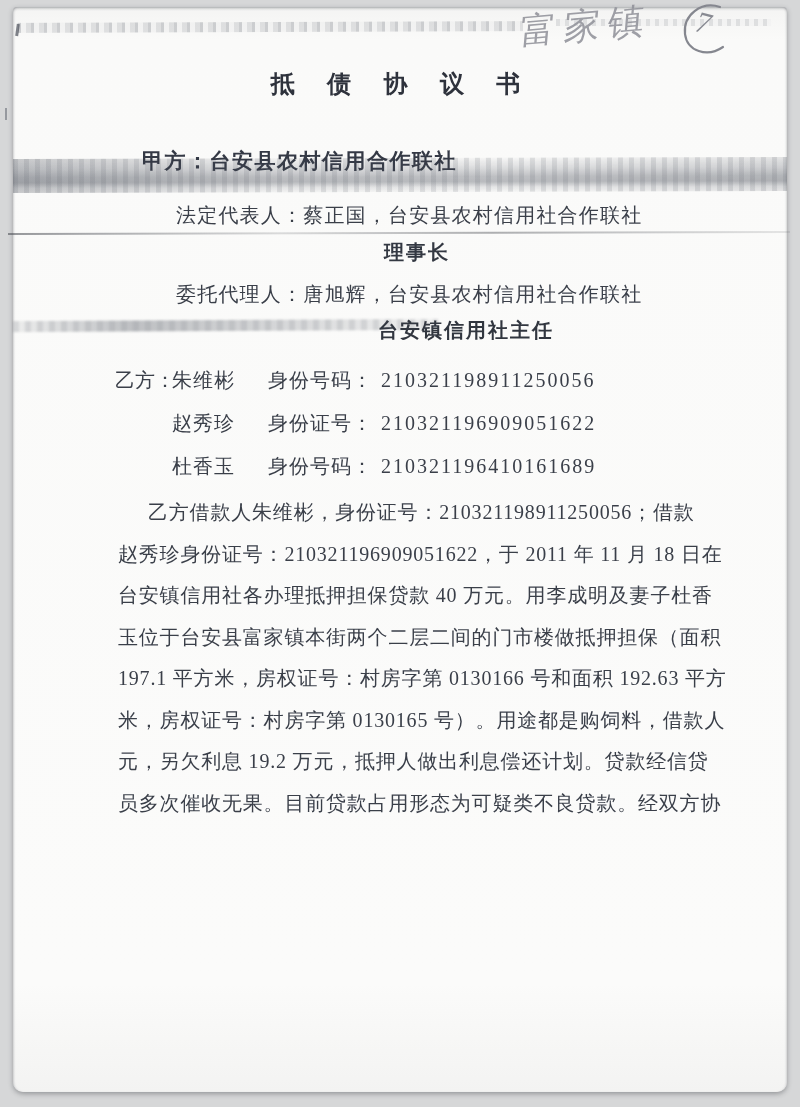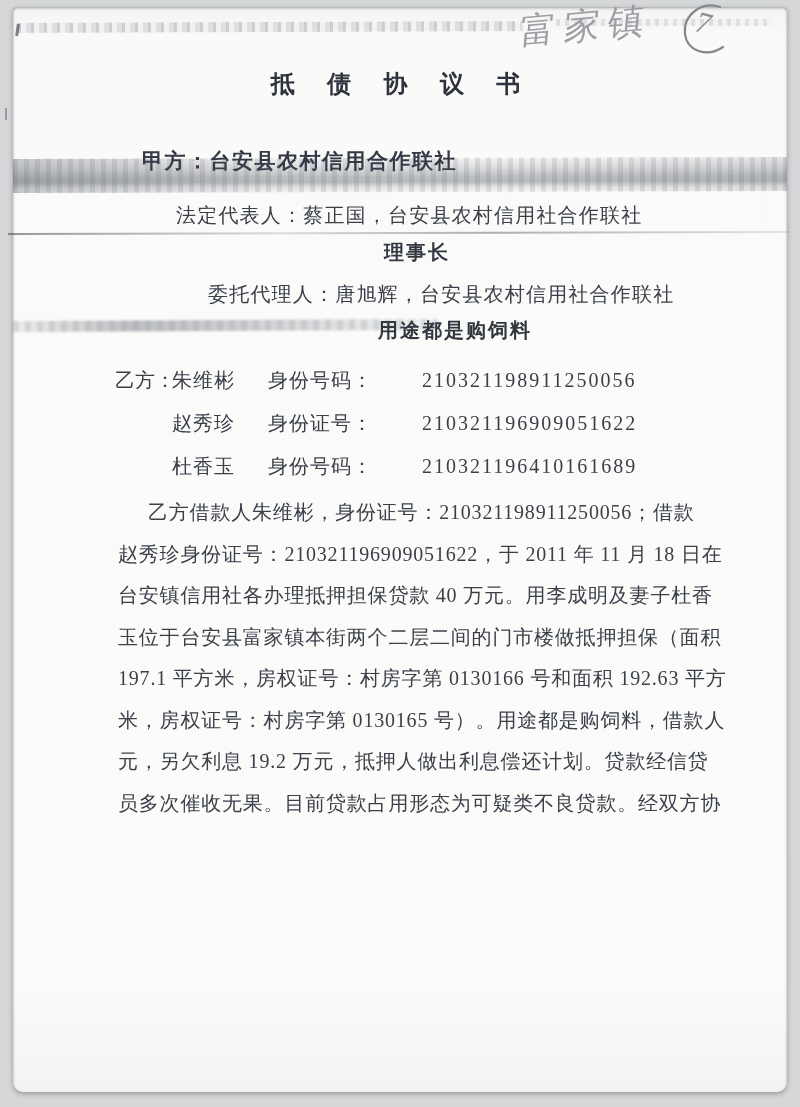"委托代理人：唐旭辉，台安县农村信用社合作联社" .agent { margin-left: 32px -> none }
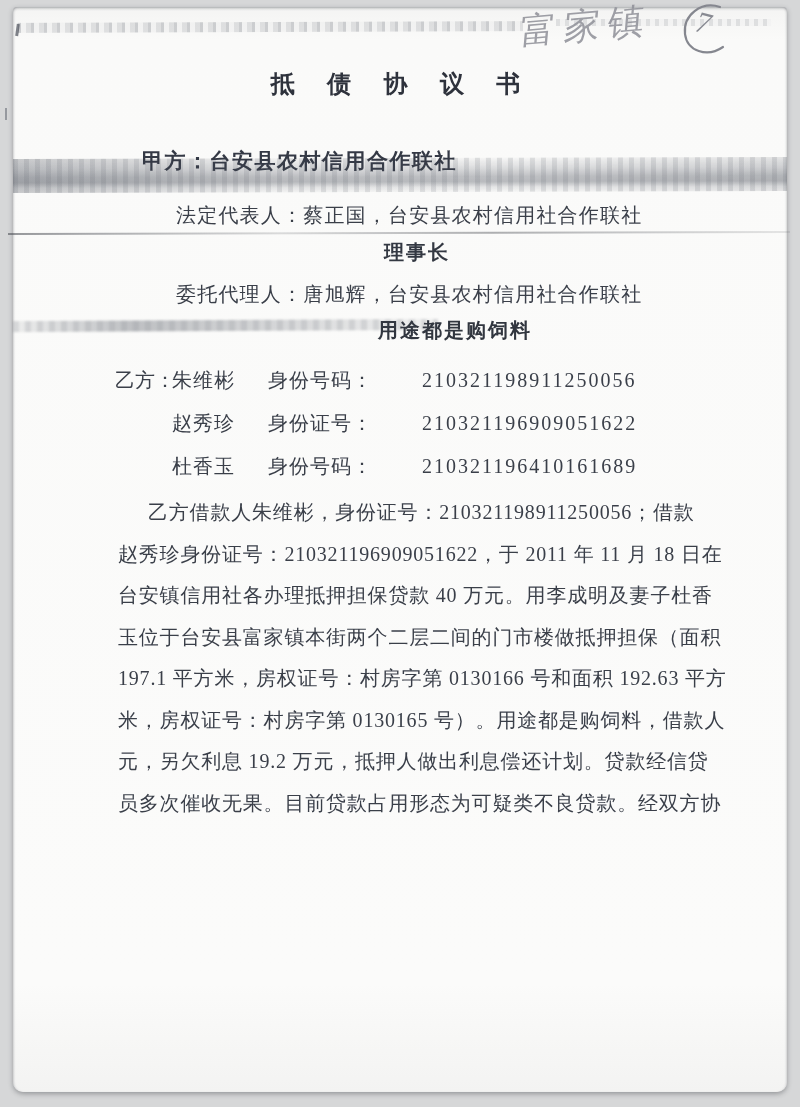"用途都是购饲料" div.txt { text: 用途都是购饲料 -> 台安镇信用社主任 }
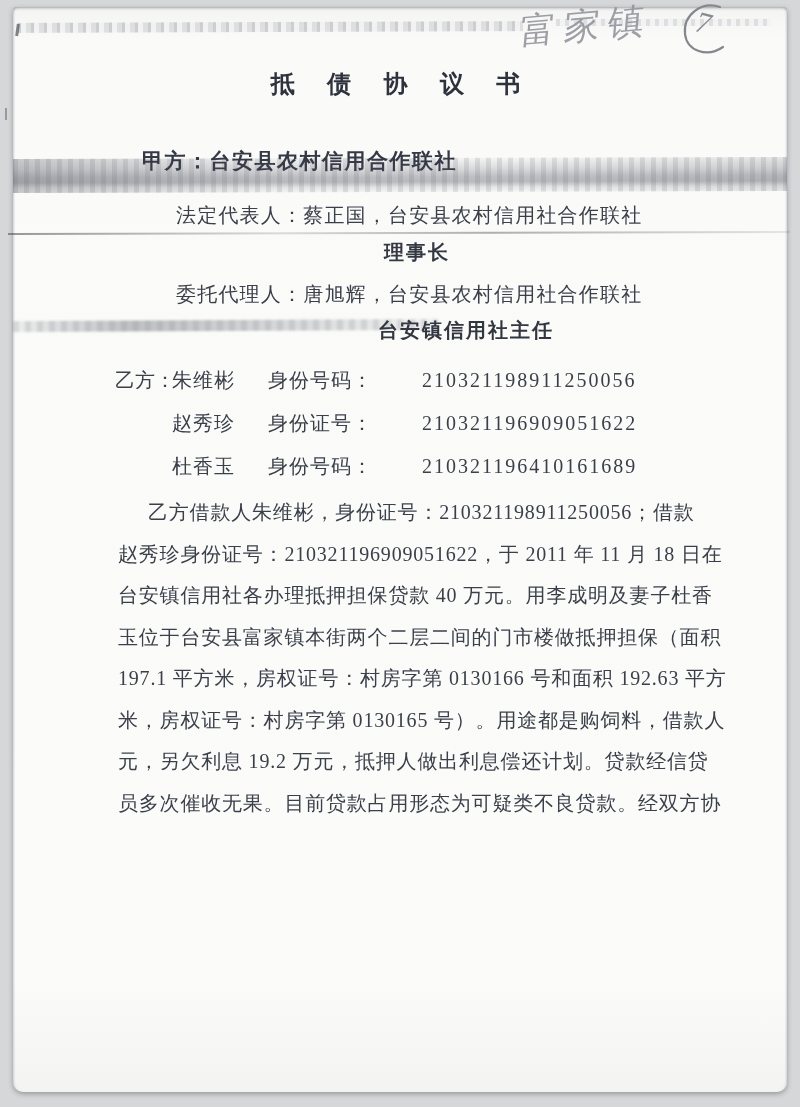"210321198911250056" .pb-idnum { margin-left: 41px -> none }
